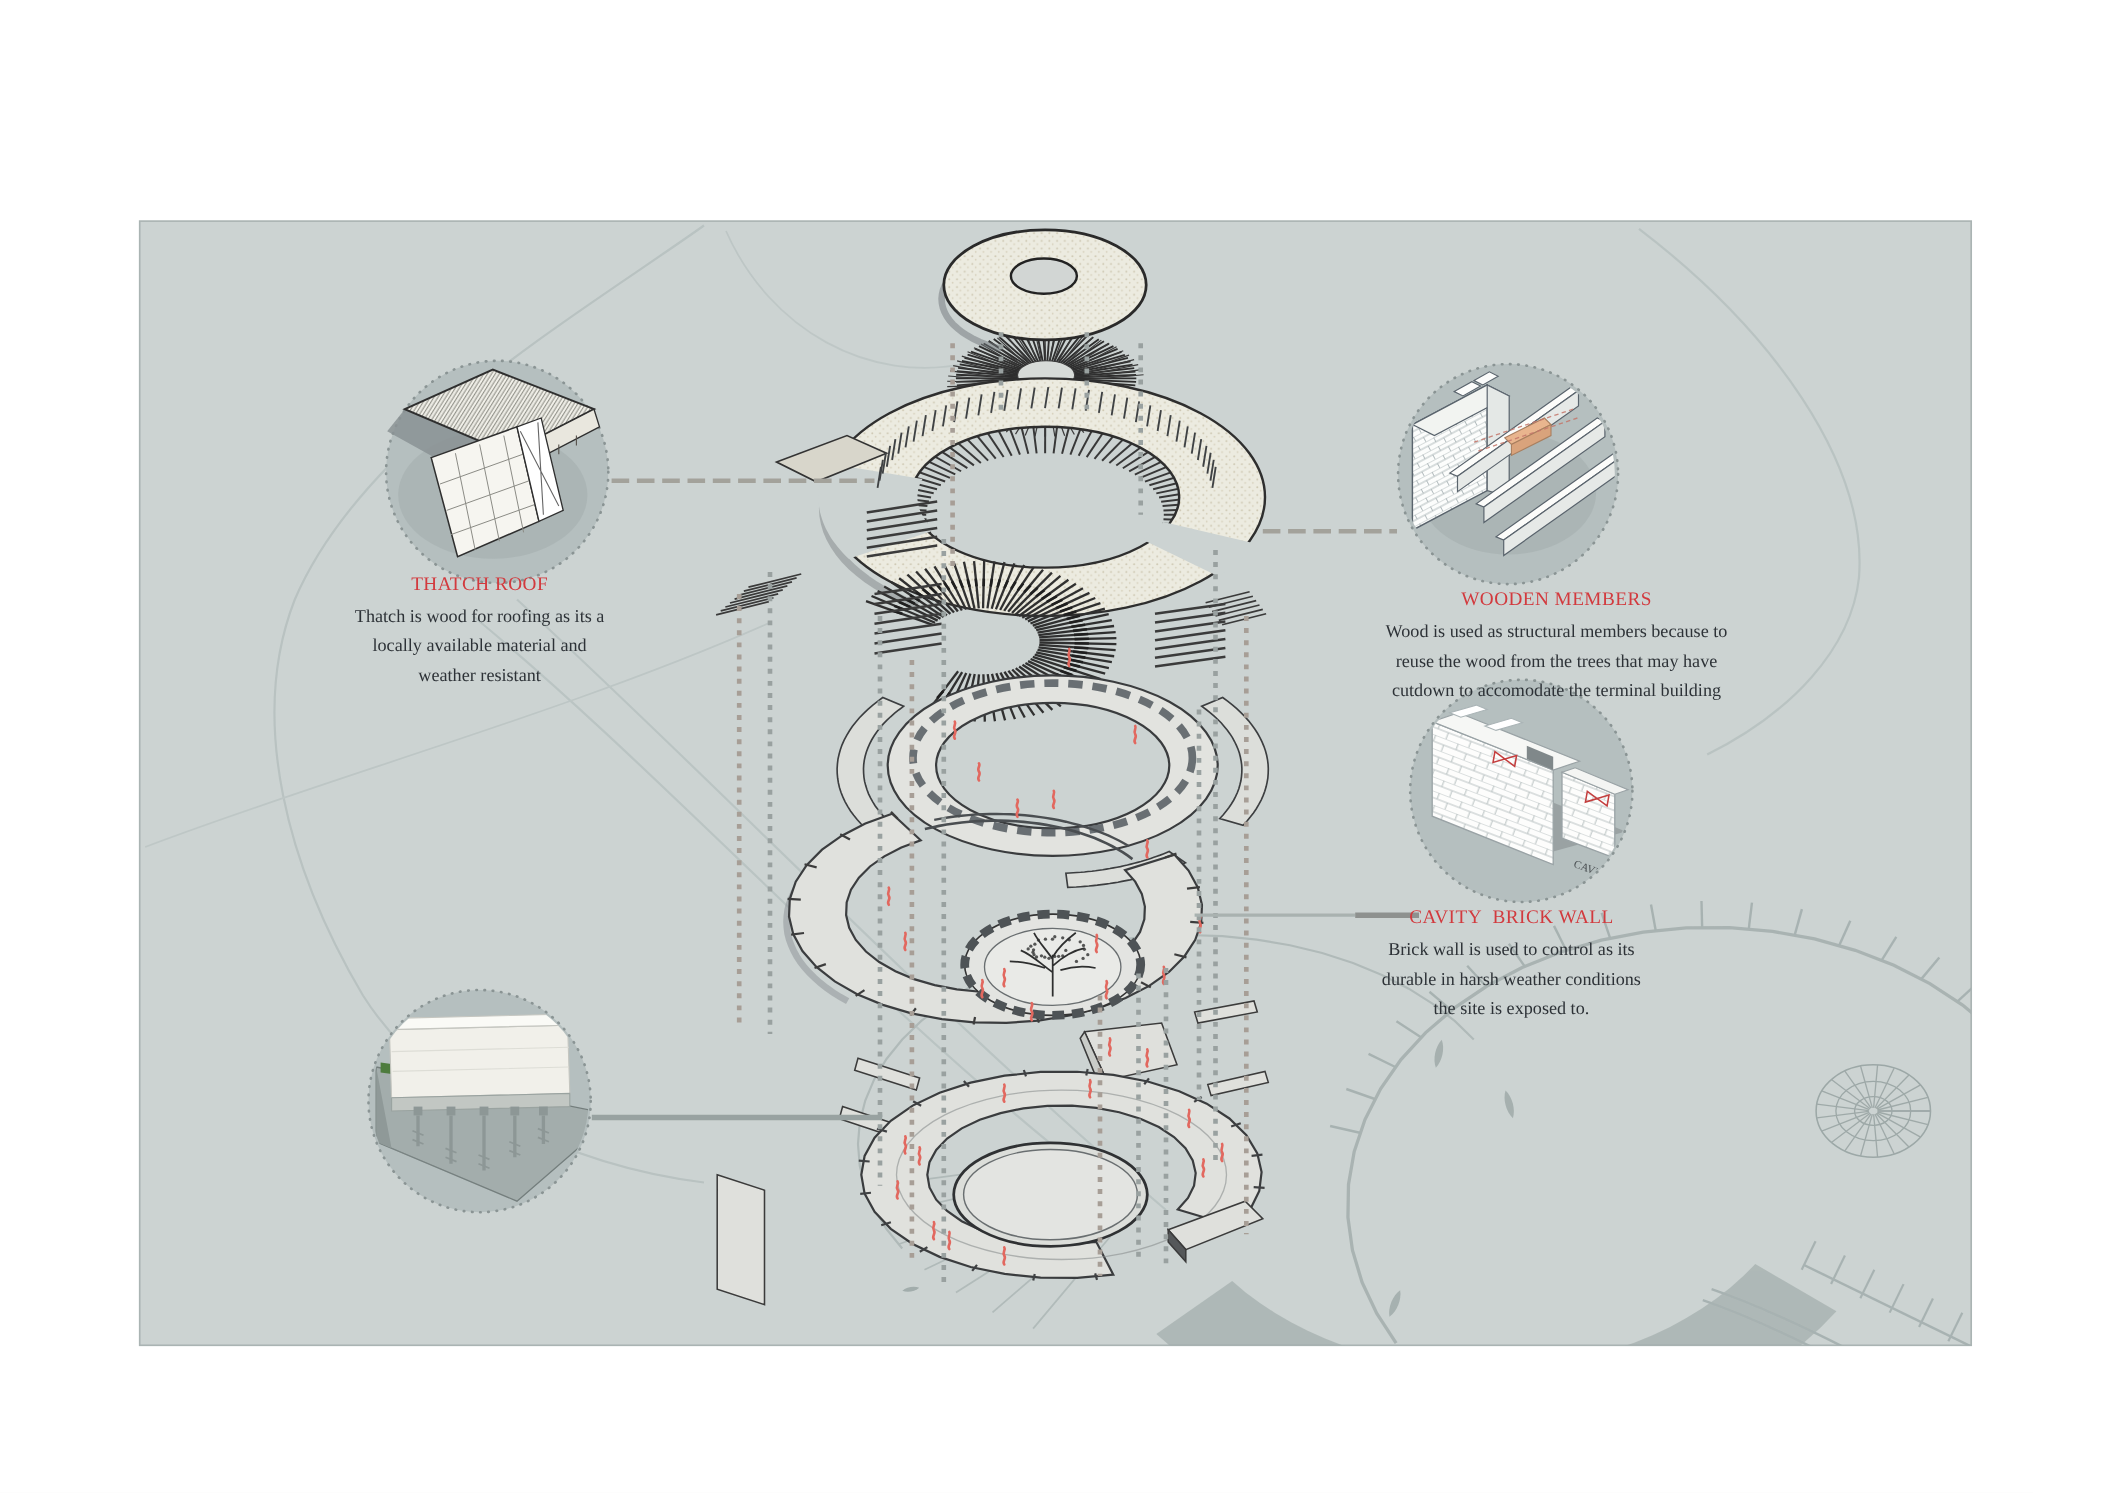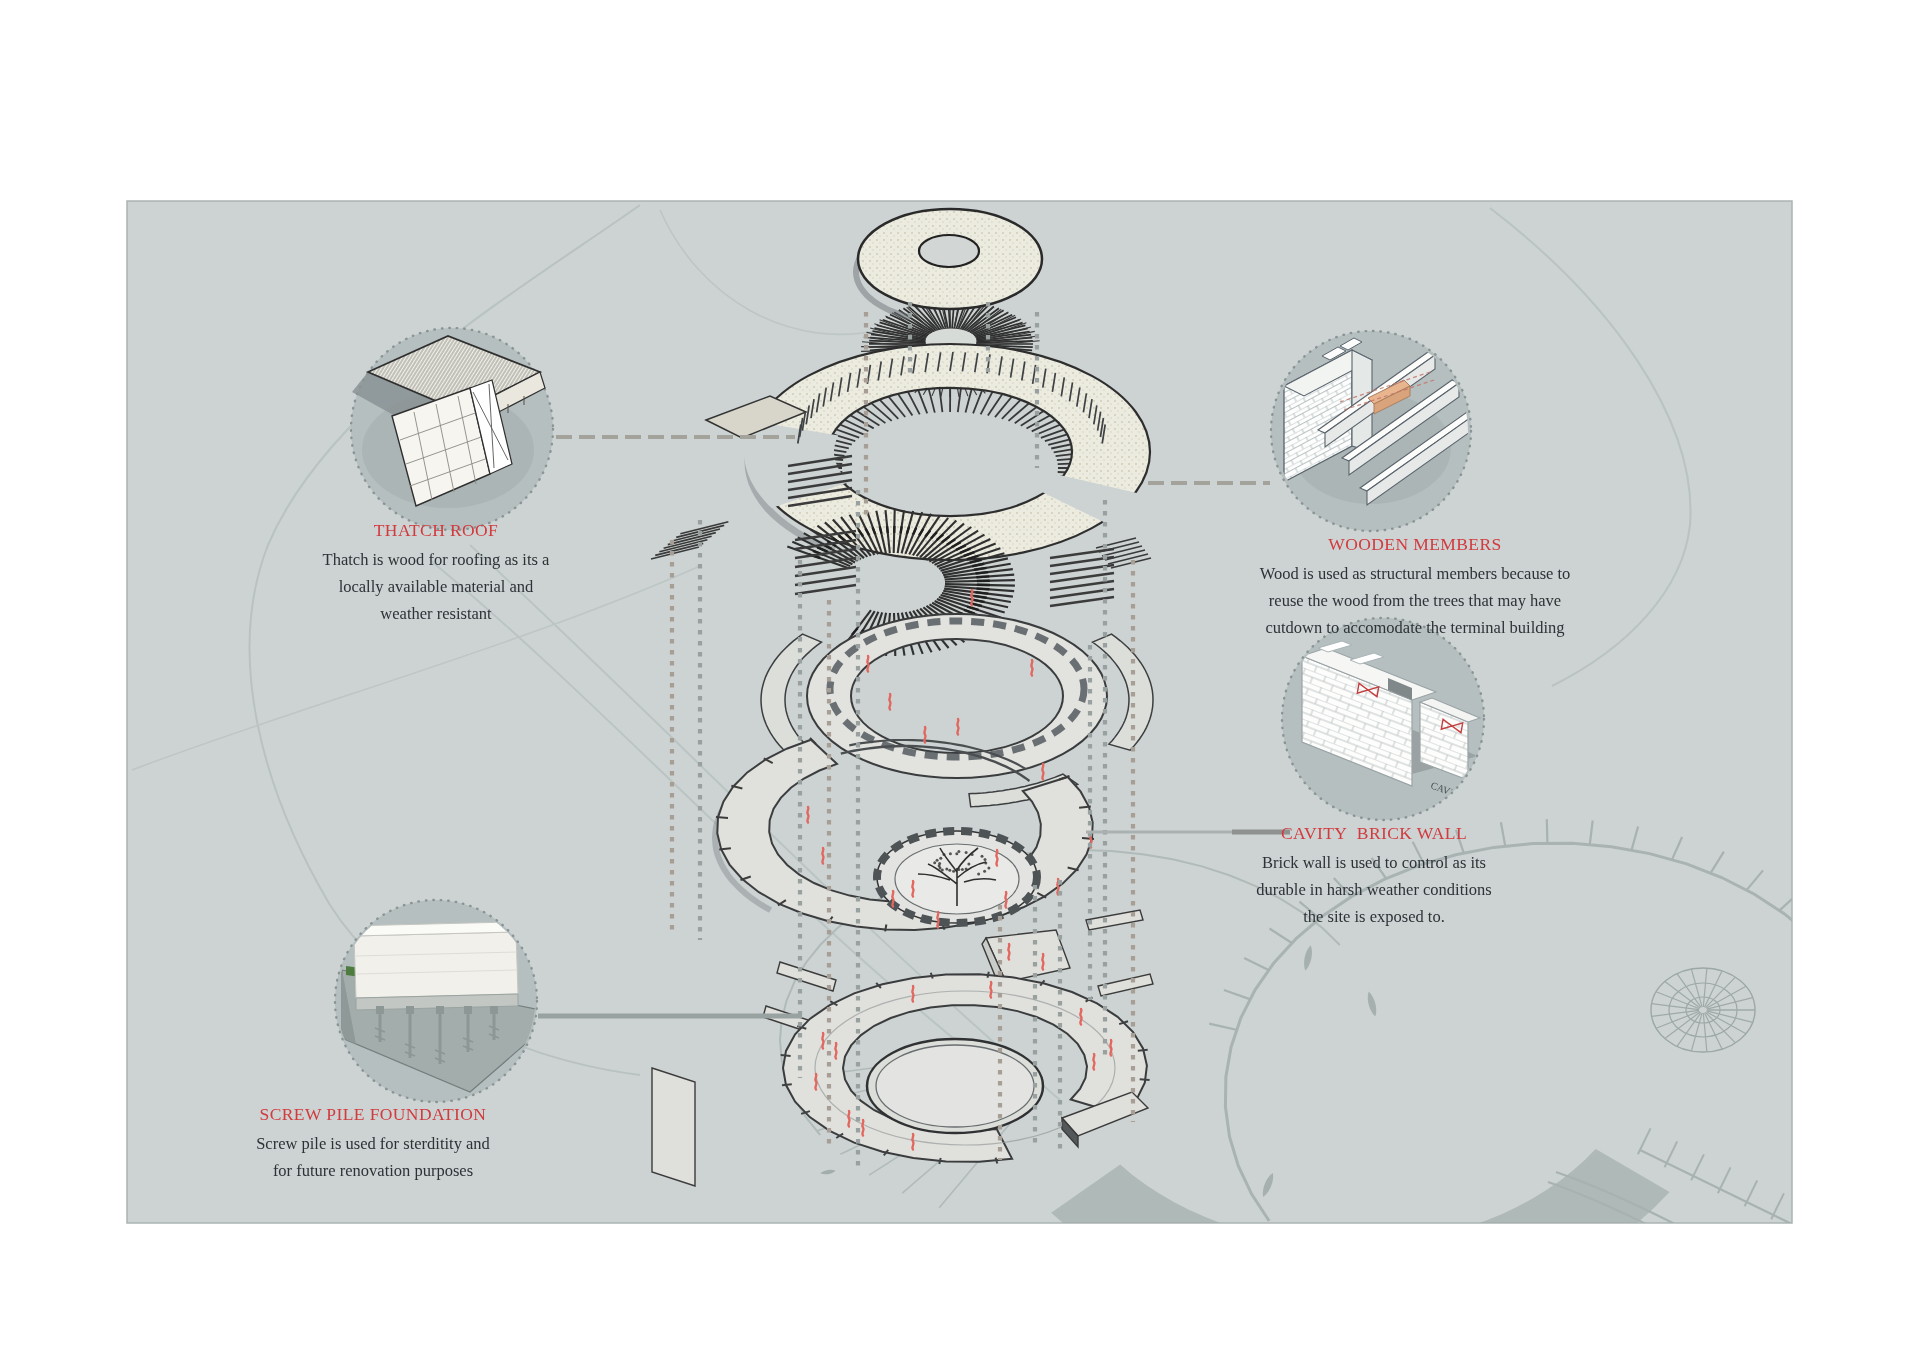"SCREW PILE FOUNDATION" div.callout { html: <div> <h3>SCREW PILE FOUNDATION</h3> <p>Screw pile is used for sterditity and for future renovation purposes</p> </div> -> none }
